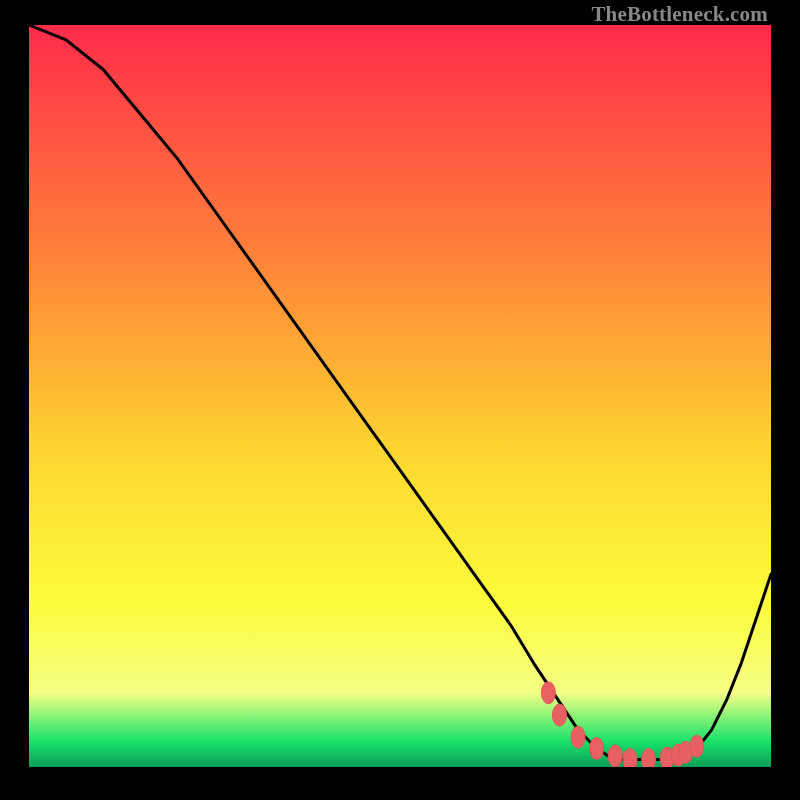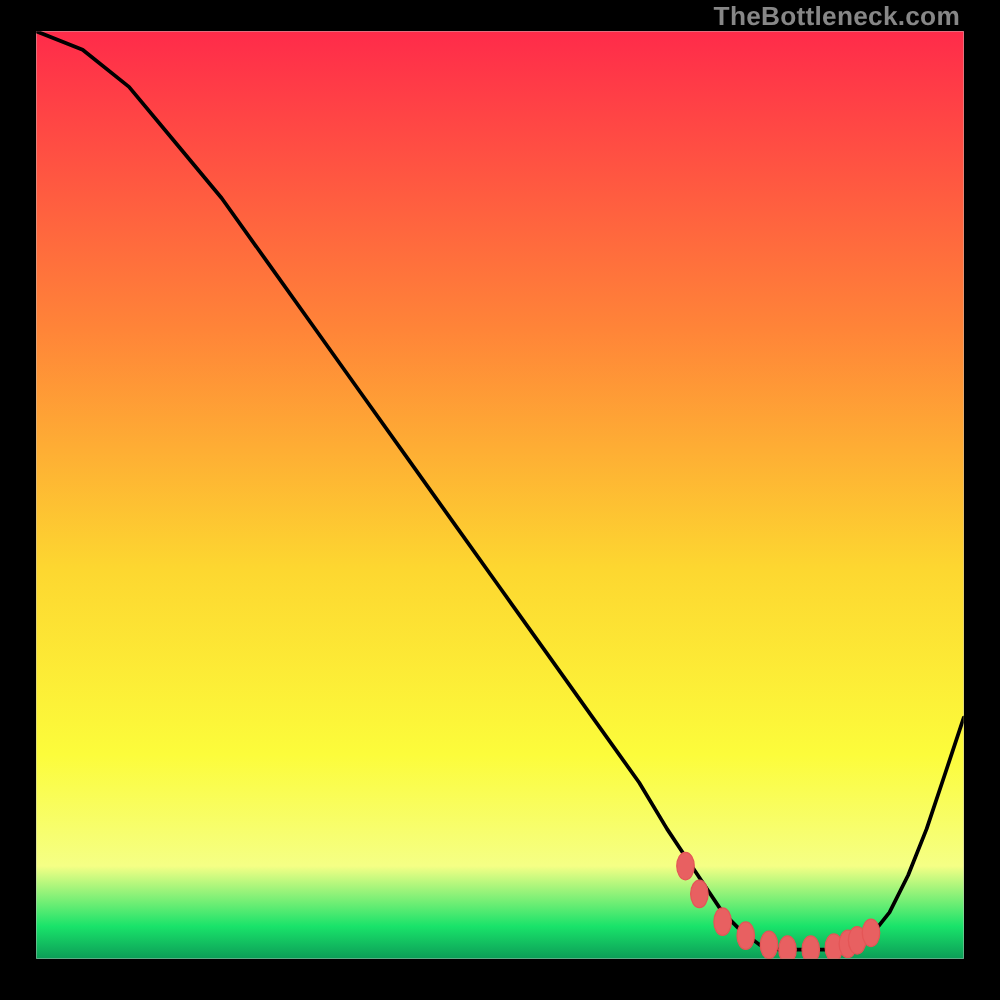"TheBottleneck.com" .watermark { font-family: Liberation Sans, sans-serif -> Liberation Serif, serif }
